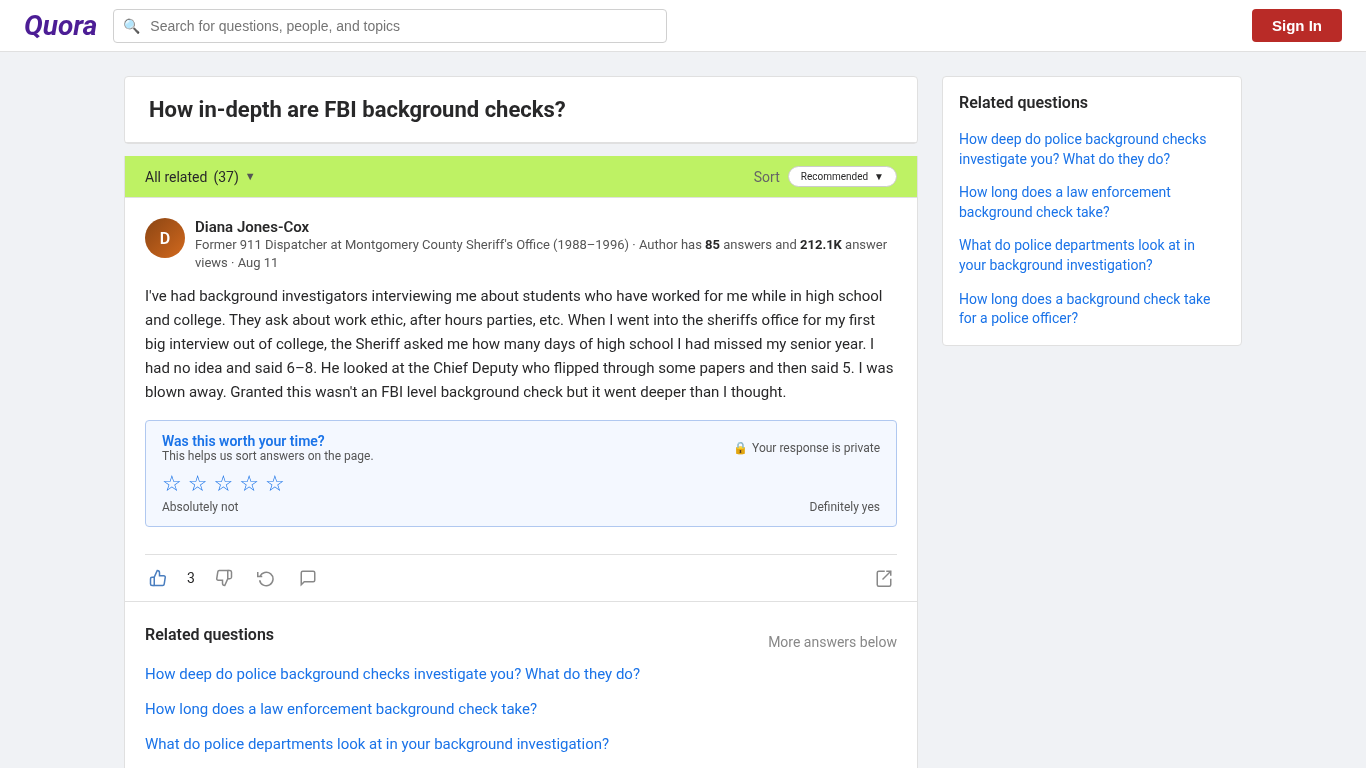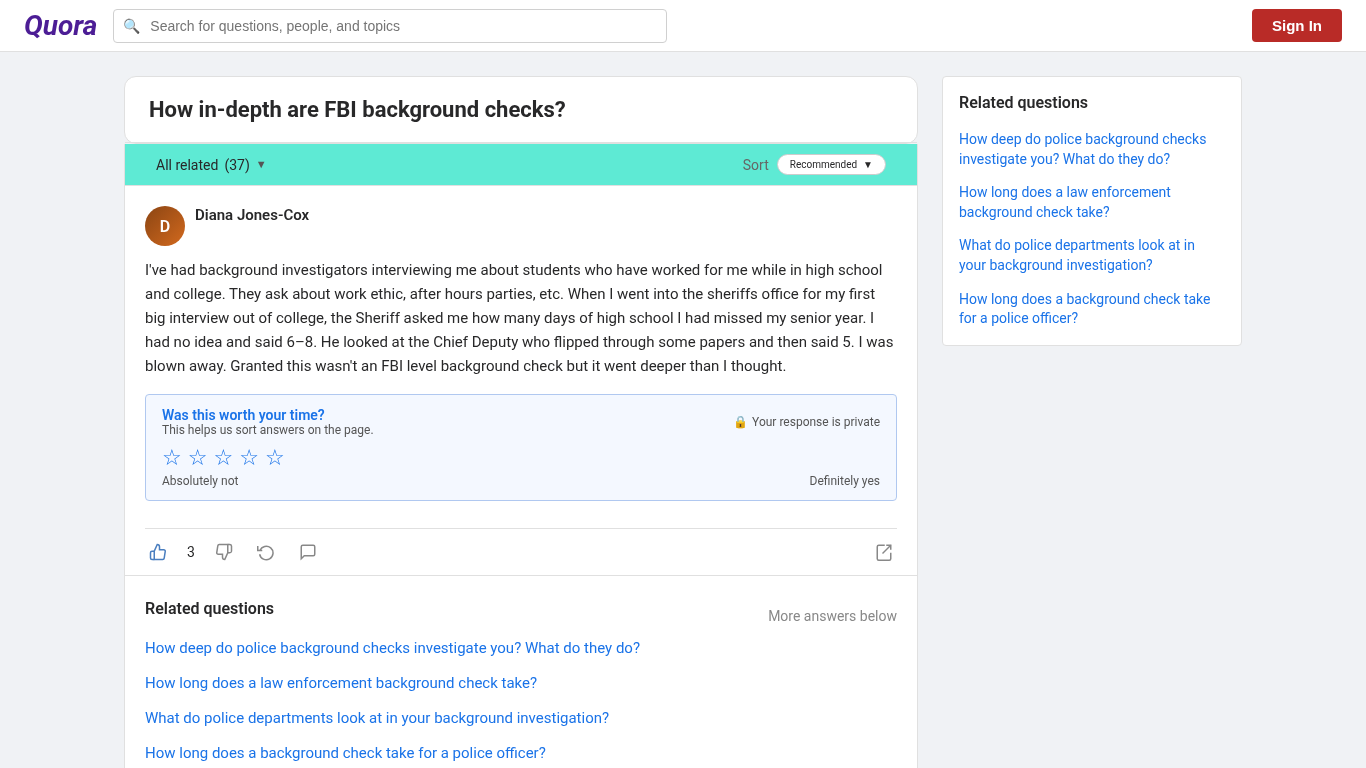"How in-depth are FBI background" .question-card { border-radius: 12px -> 4px; margin-bottom: 0 -> 12px }
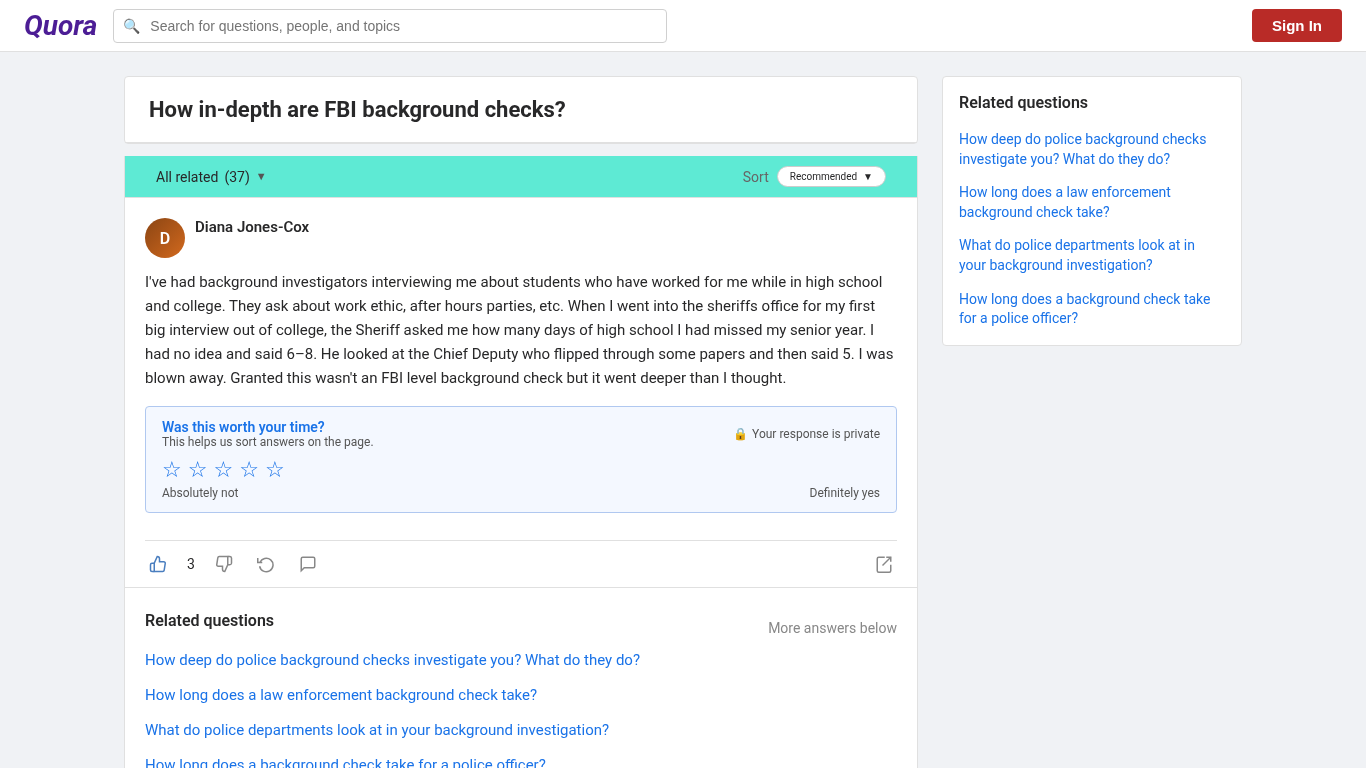"All related" .answers-toolbar { background: #5eead4 -> #bef264; padding: 10px 31px -> 10px 20px }
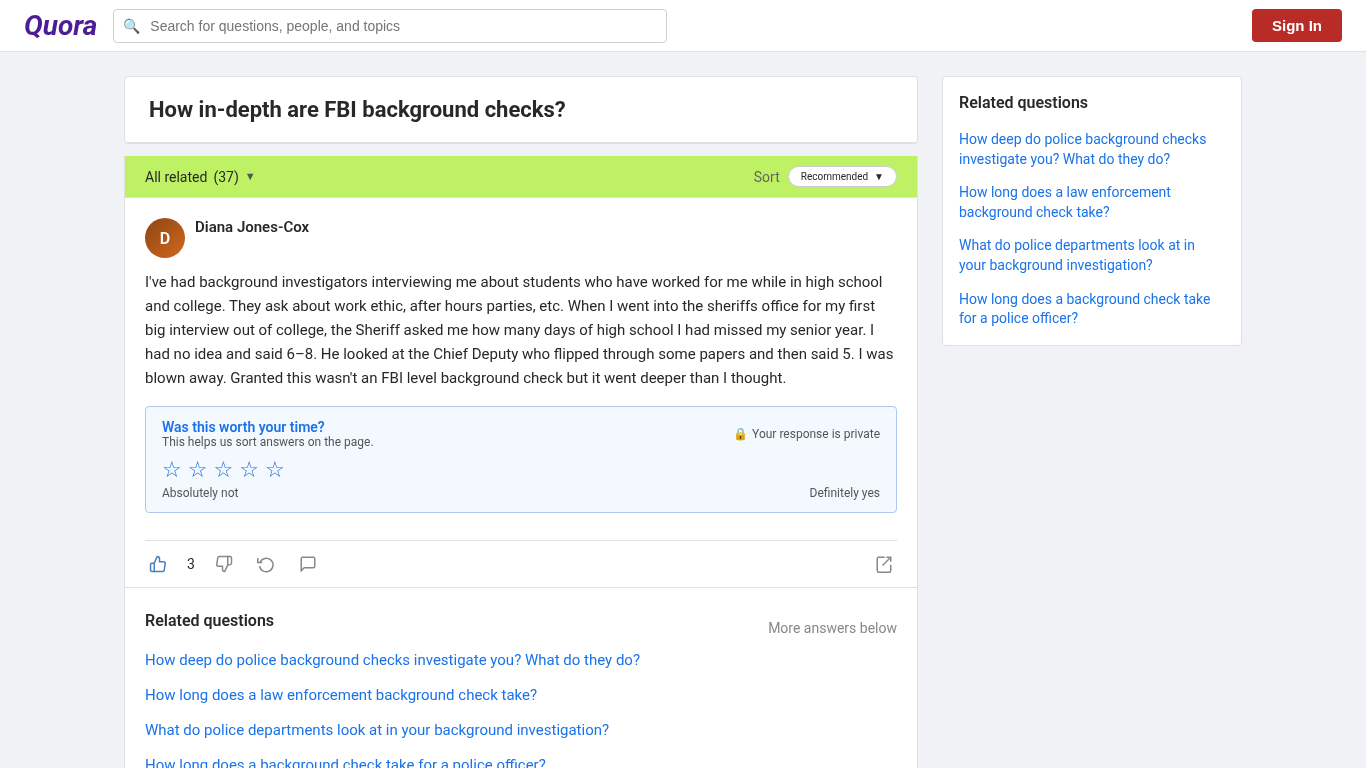"Former 911 Dispatcher at Montgomery" div.author-bio { html: none -> <div> <span>Former 911 Dispatcher at Montgomery County Sheriff's Office (1988–1996) · Author has </span><strong>85</strong><span> answers and </span><strong>212.1K</strong><span> answer views · Aug 11</span> </div> }
